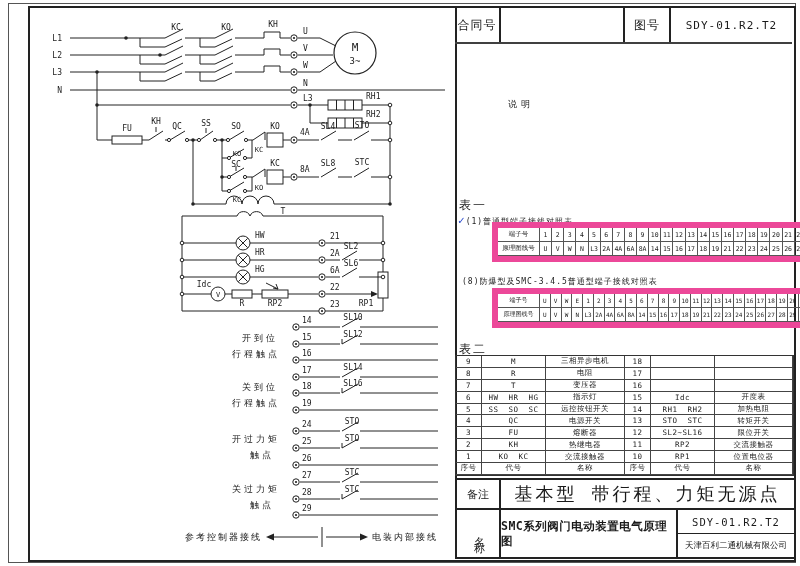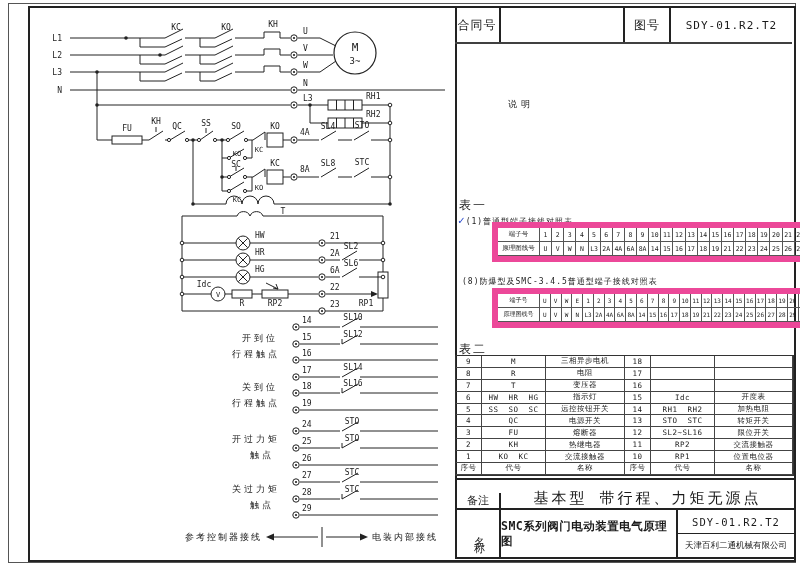"备注" .remark { align-items: flex-end -> none }
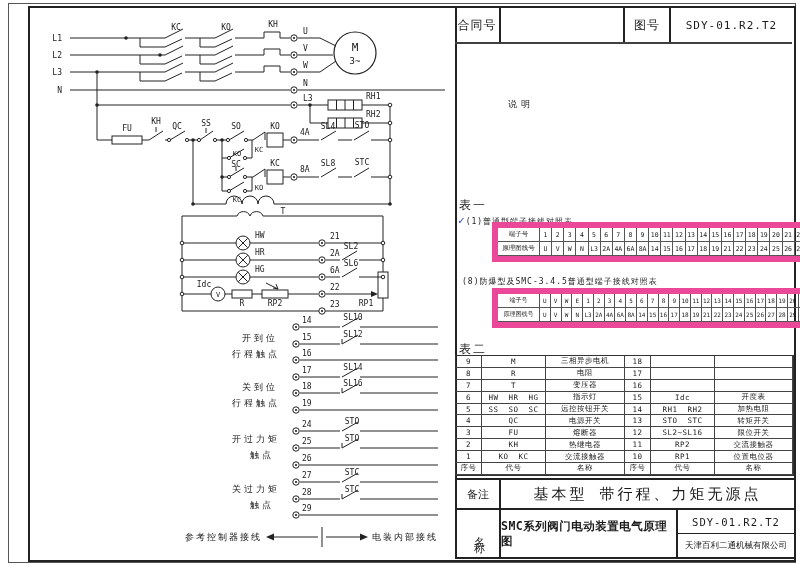"基本型 带行程、力矩无源点" .remark .val { font-size: 15px -> 18px }
